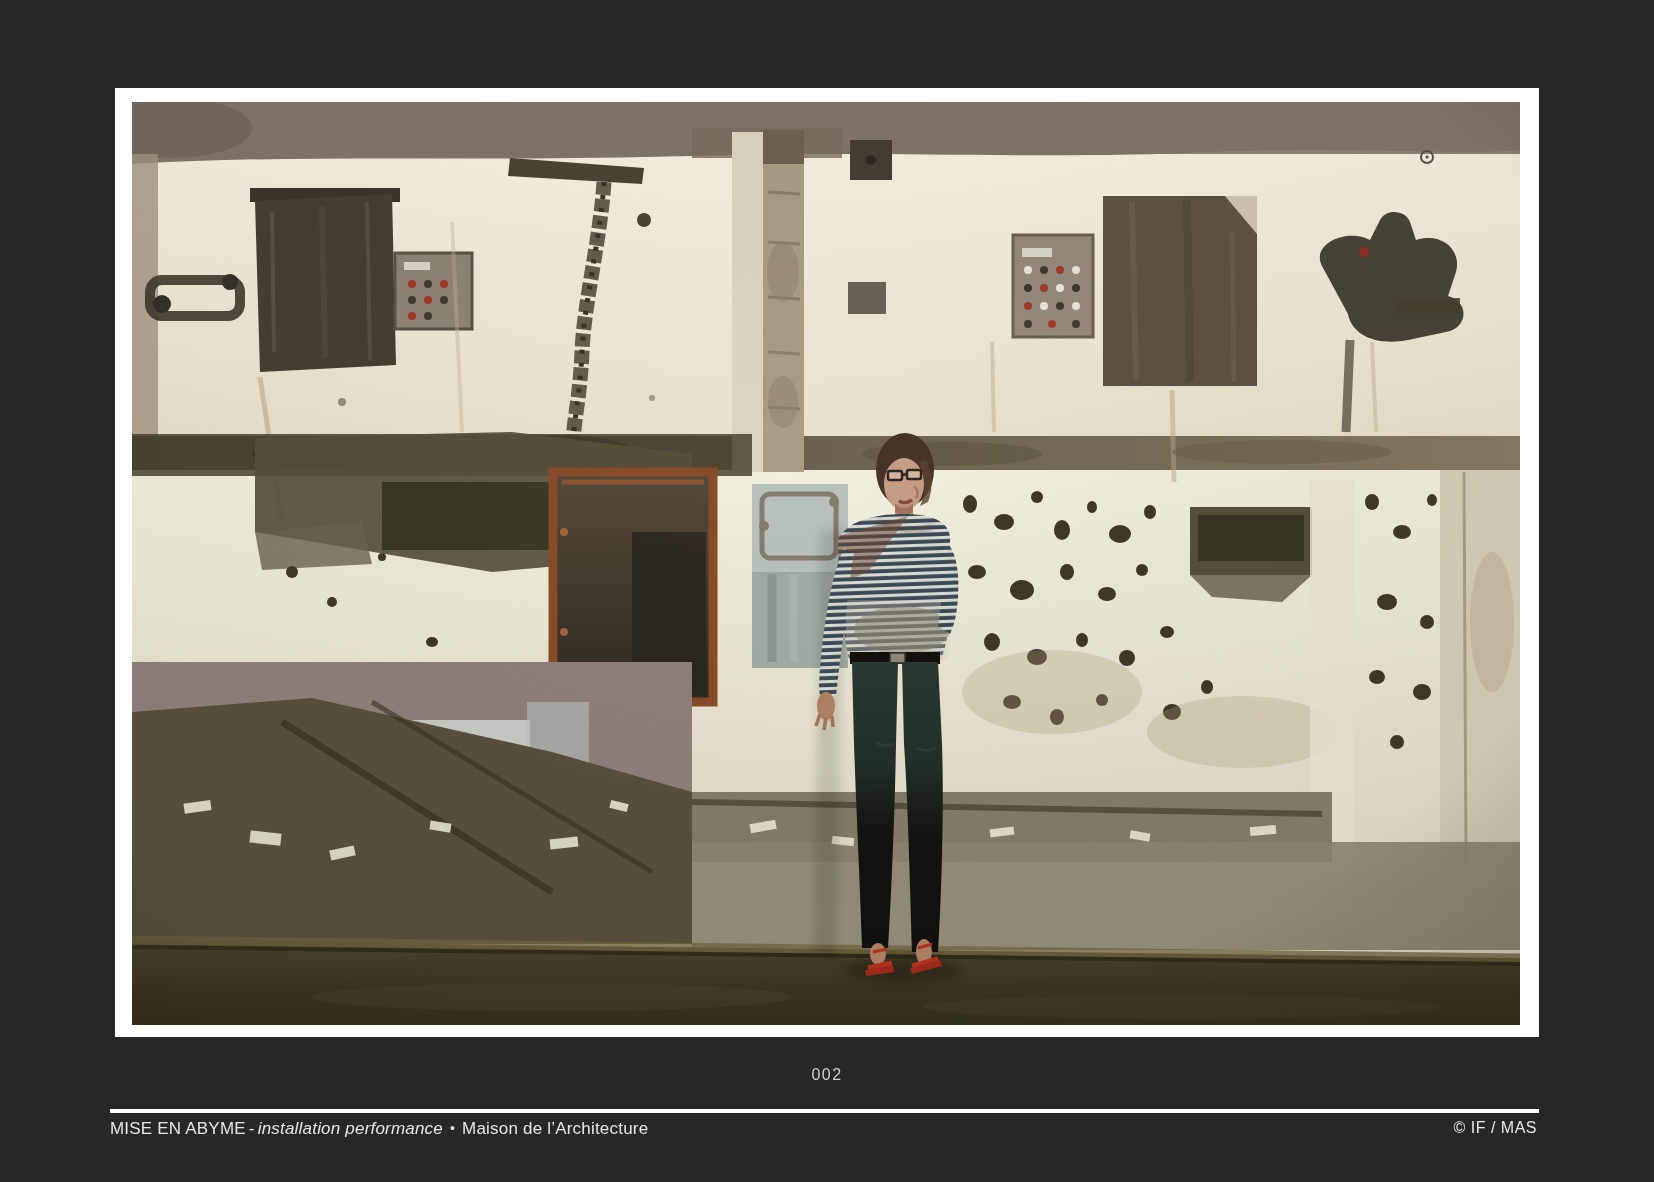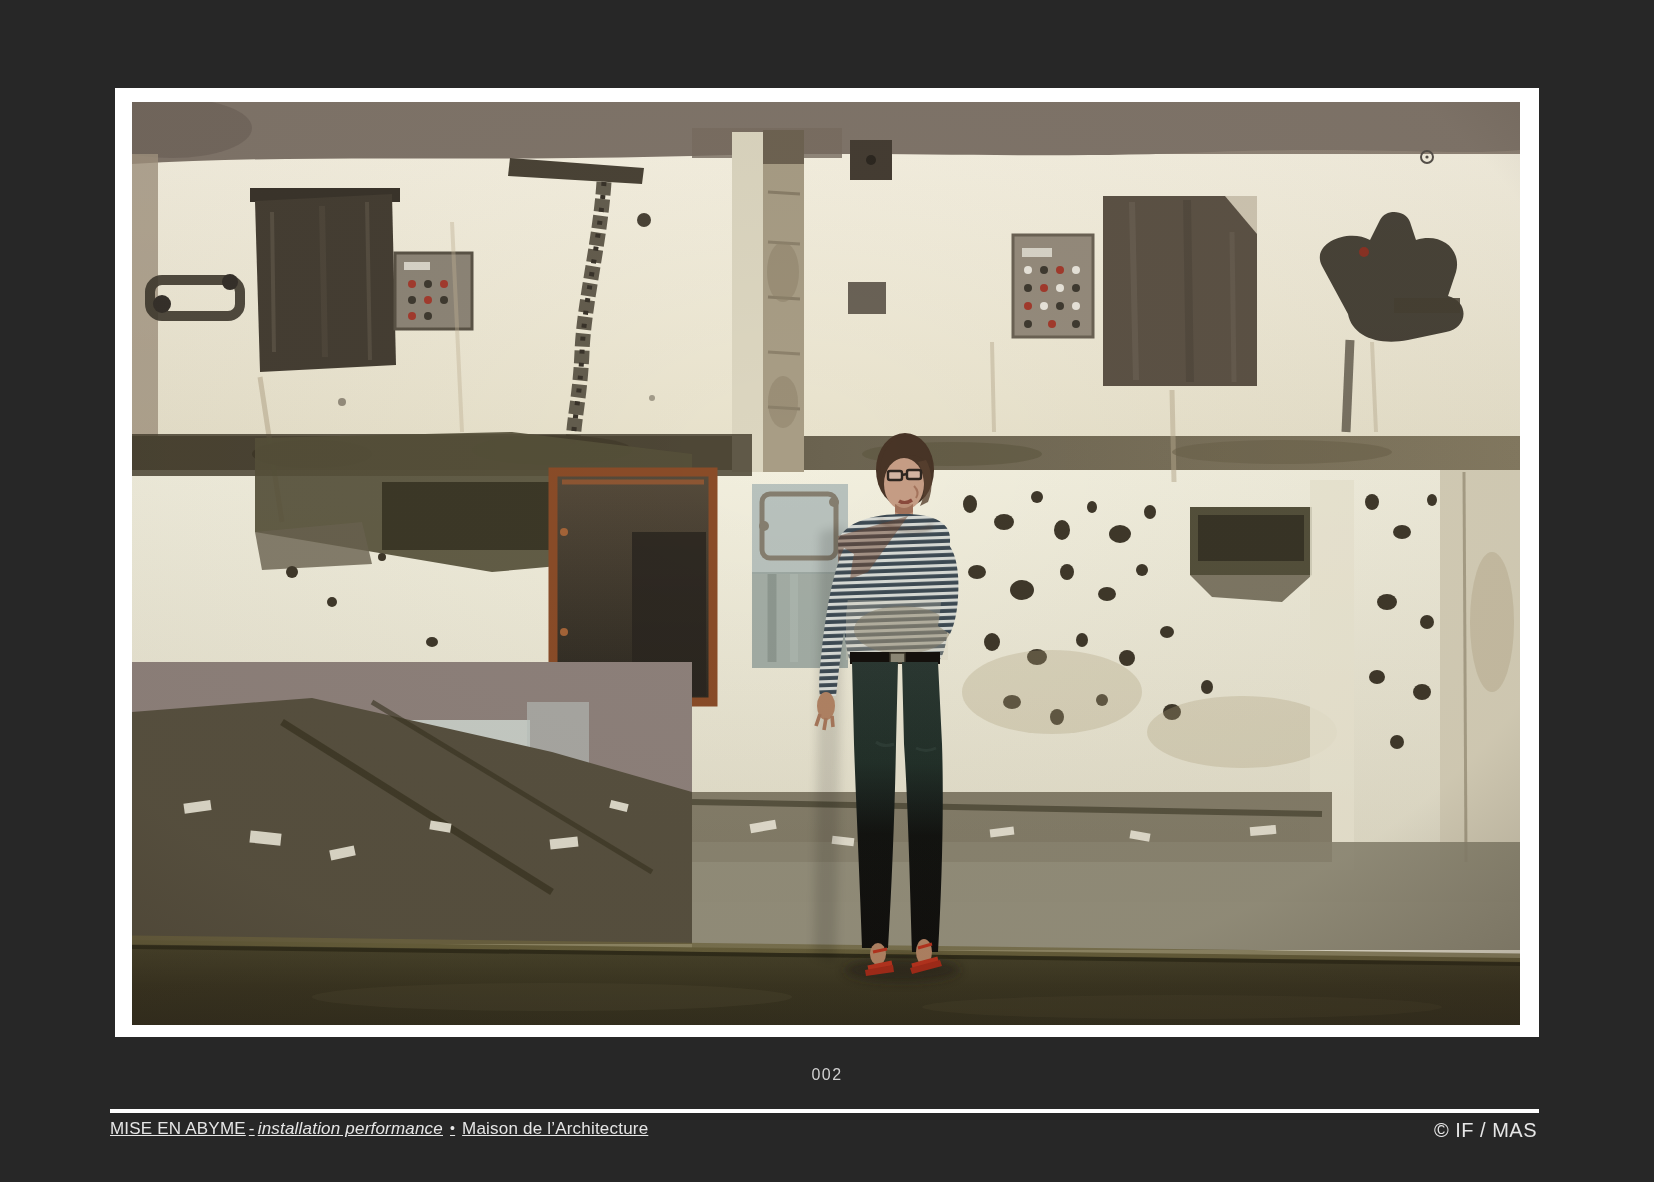"MISE EN ABYME - installation" .caption { text-decoration: underline -> none }
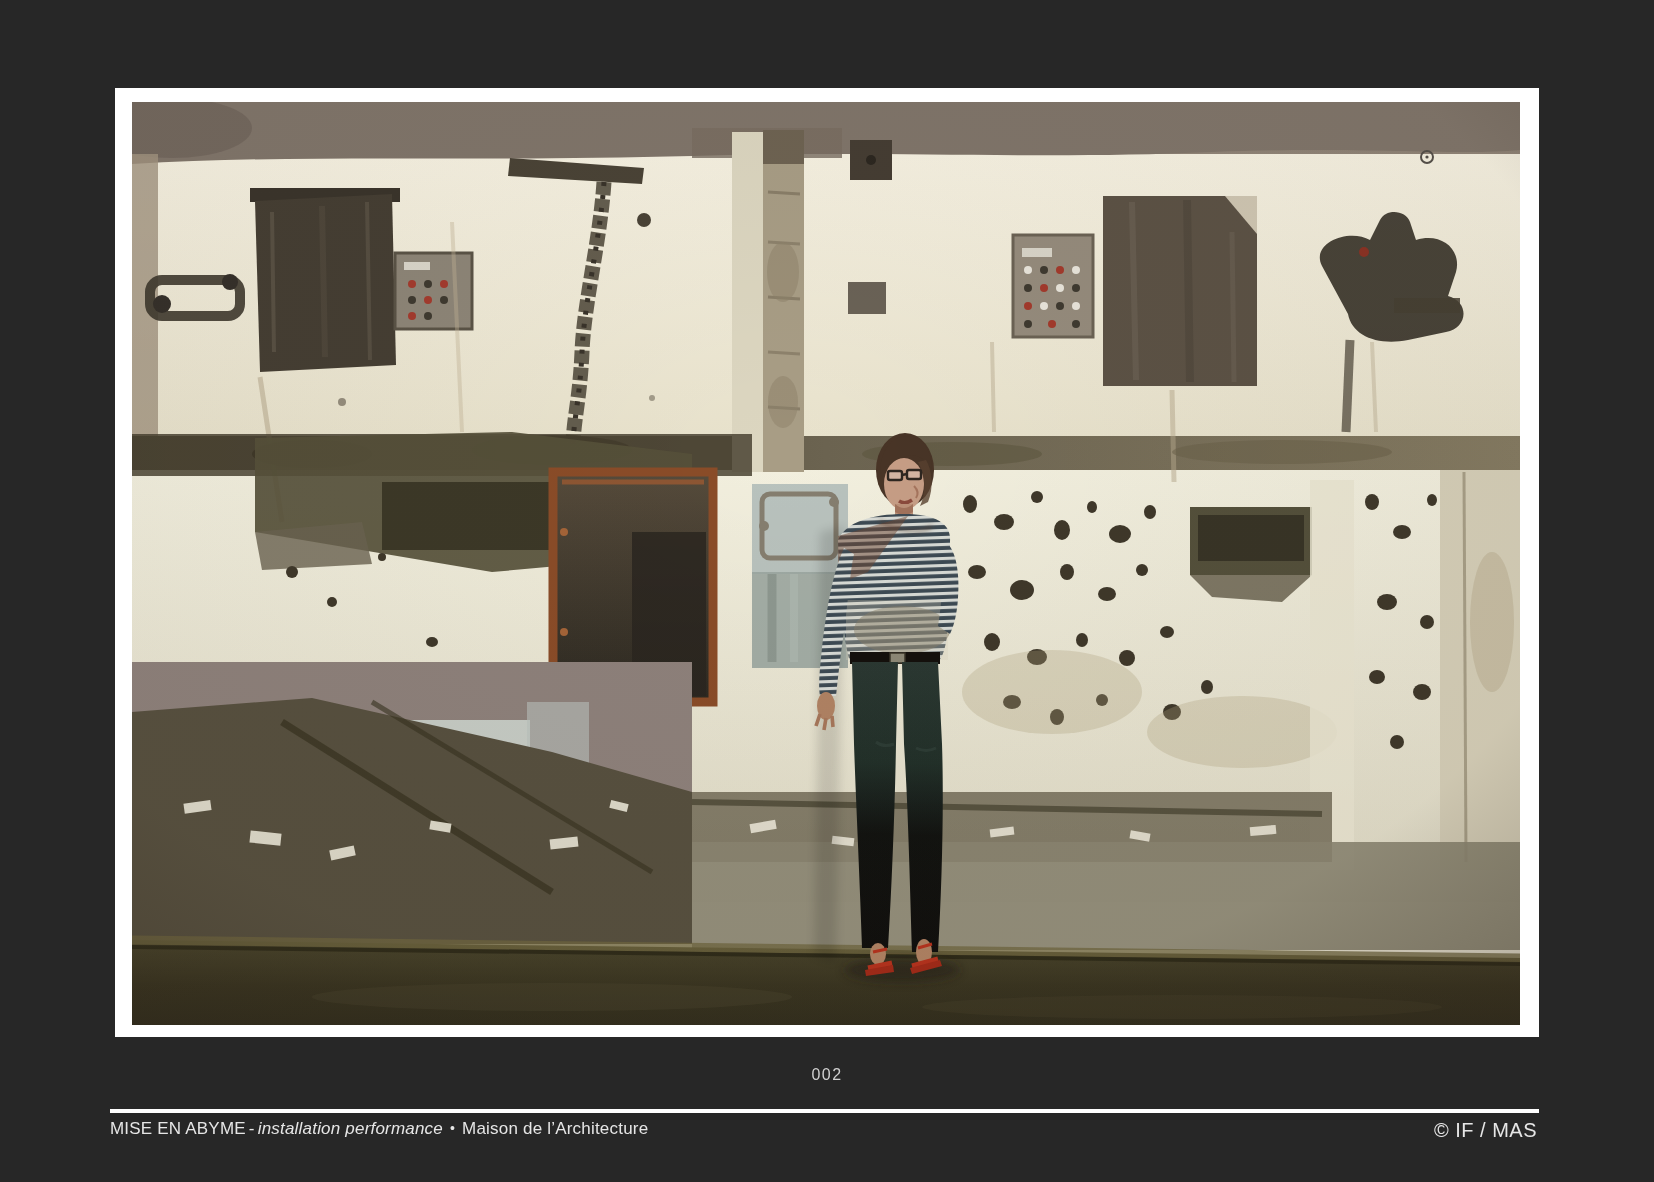"© IF / MAS" .credit { font-size: 20px -> 16px }
